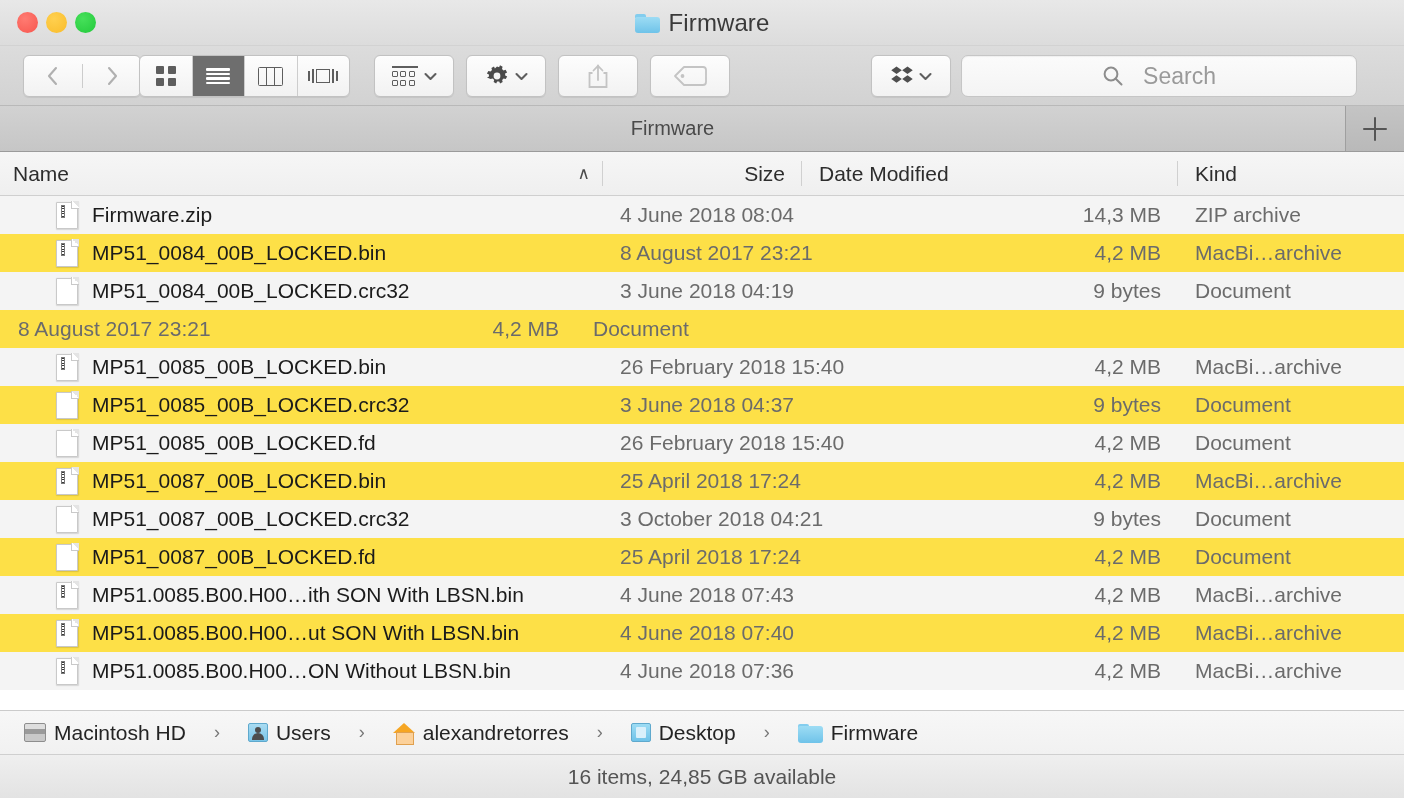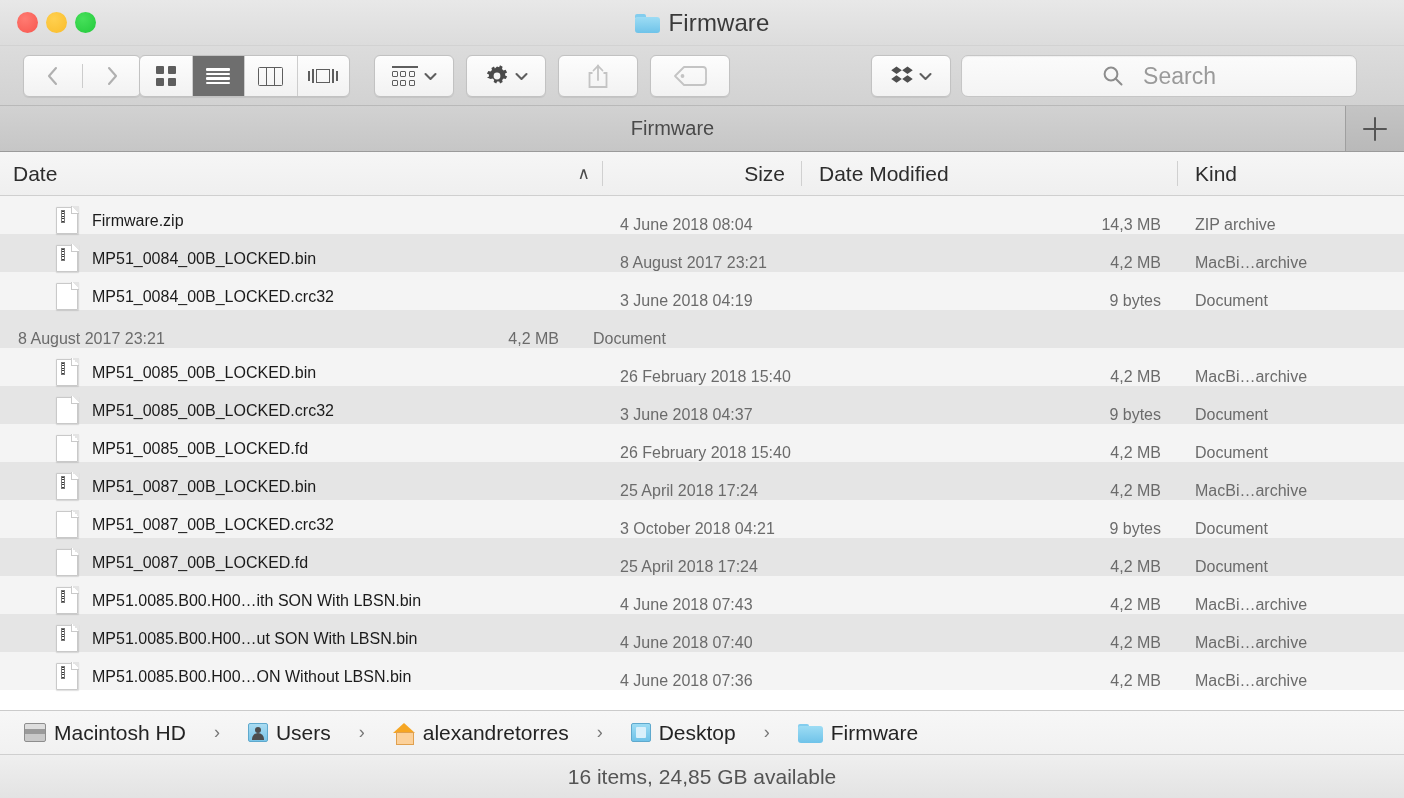"Date" span.ch-label { text: Date -> Name }
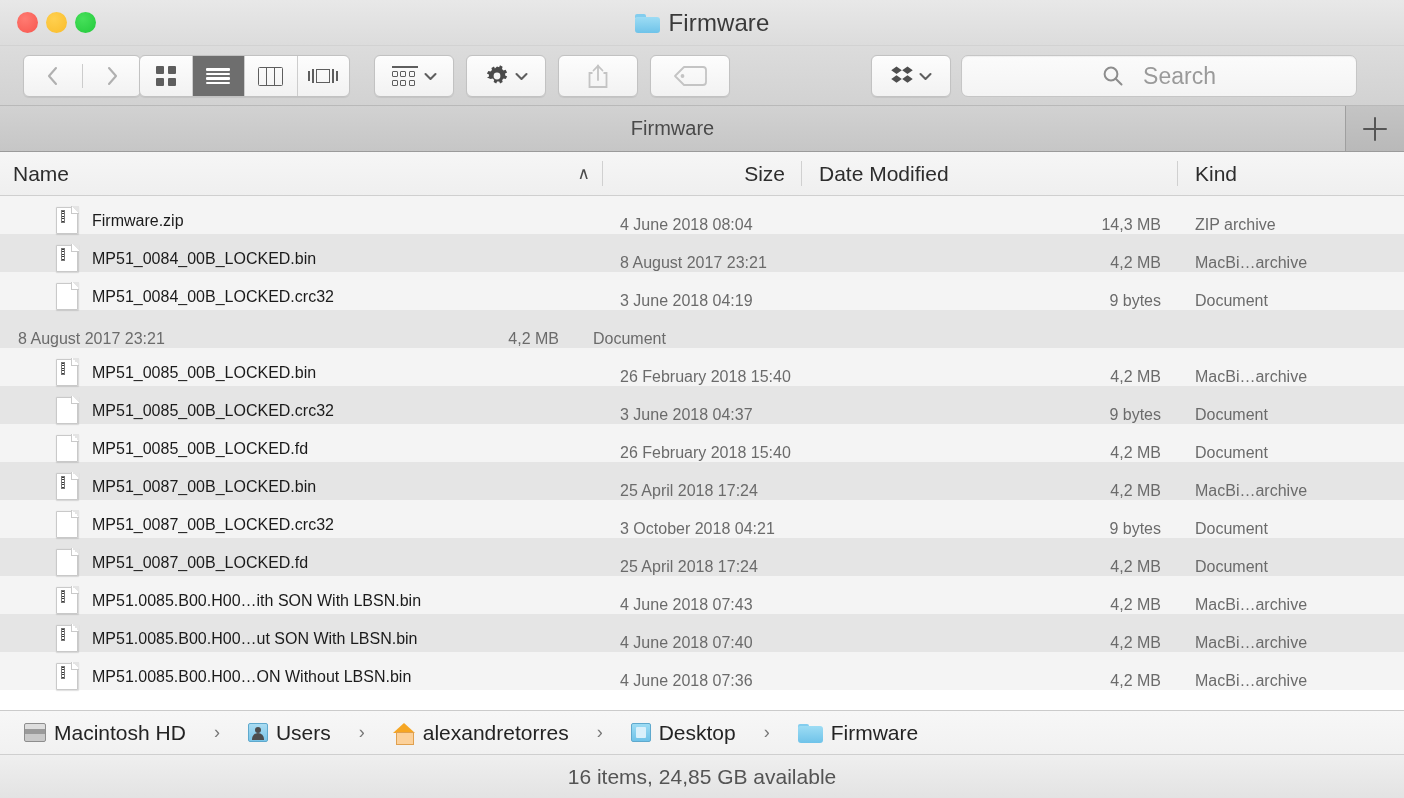"Firmware.zip" .row { align-items: flex-end -> center; font-size: 16px -> 21px }
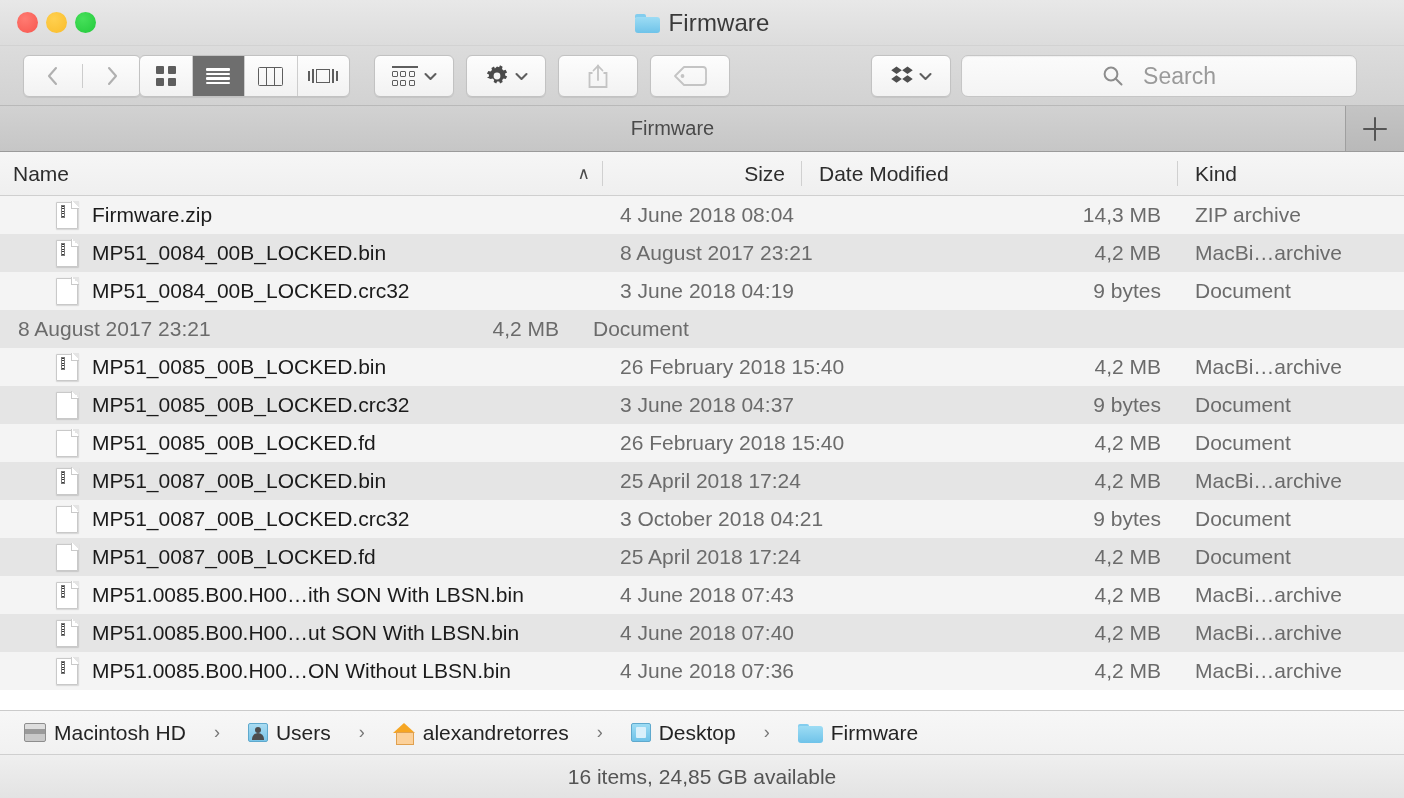"MP51_0084_00B_LOCKED.bin" .row.even { background: #e5e5e5 -> #fde047 }
